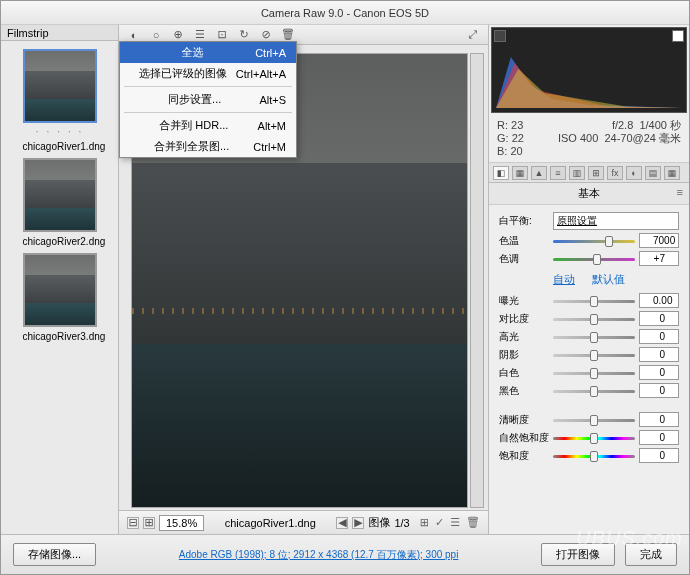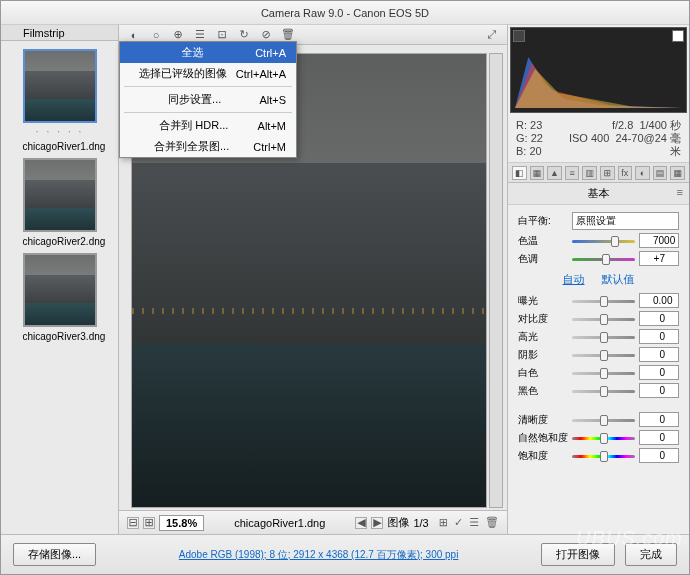"Filmstrip" .fs-head { padding-left: 22px -> 6px }
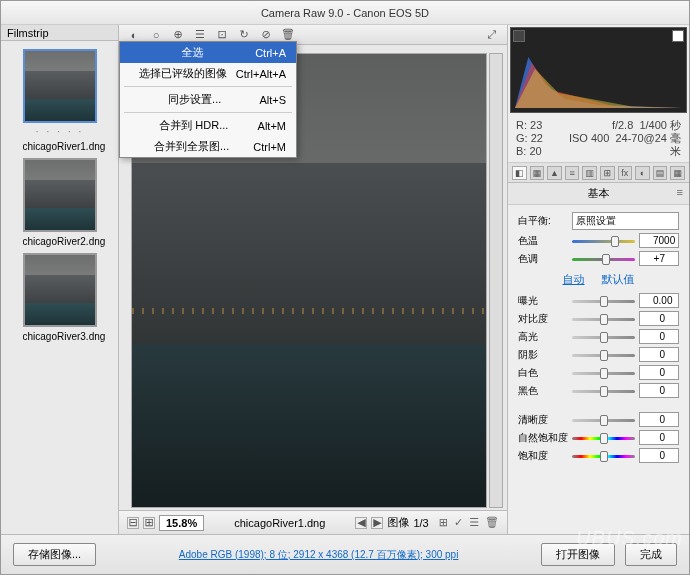"R: 23" .right { width: 182px -> 201px }
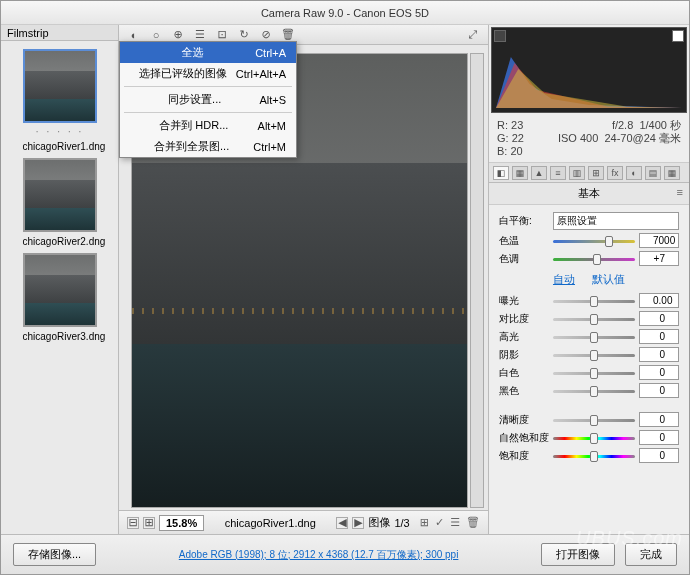"原照设置" .row .sel { text-decoration: none -> underline }
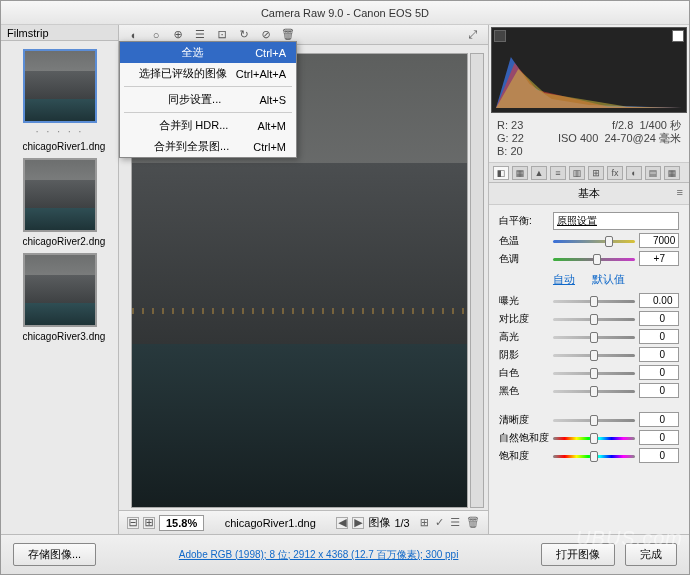"15.8%" .zoombox { font-weight: bold -> none }
